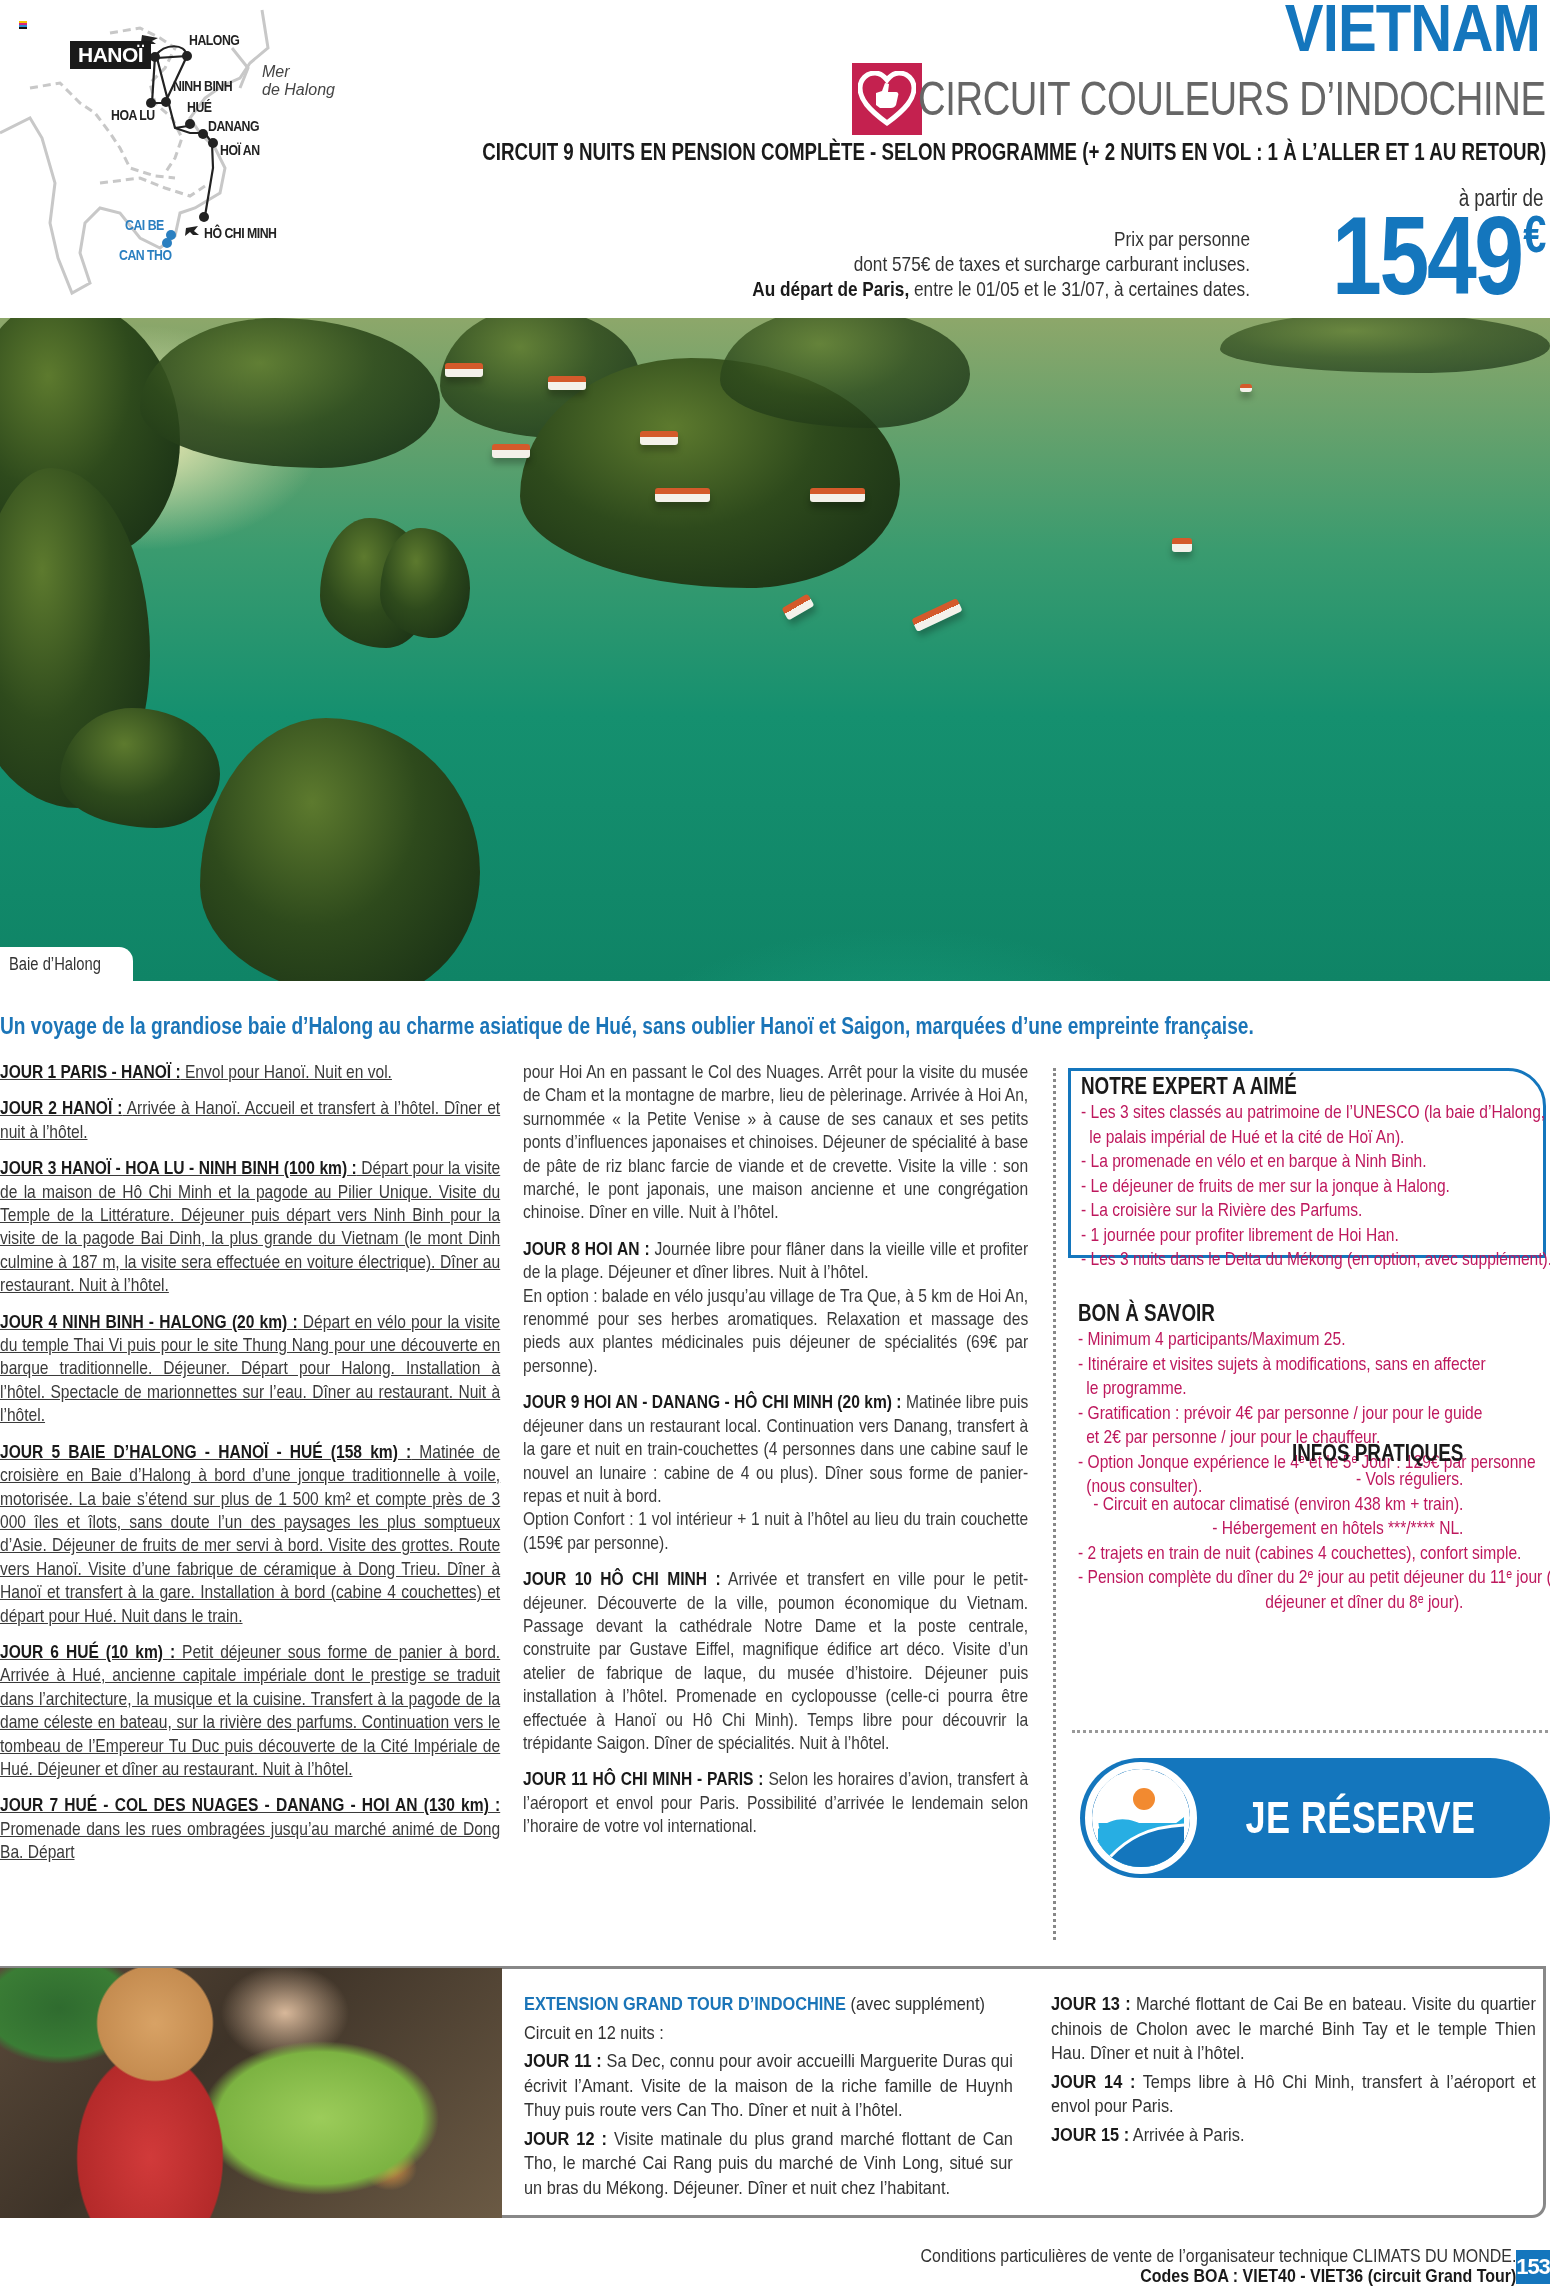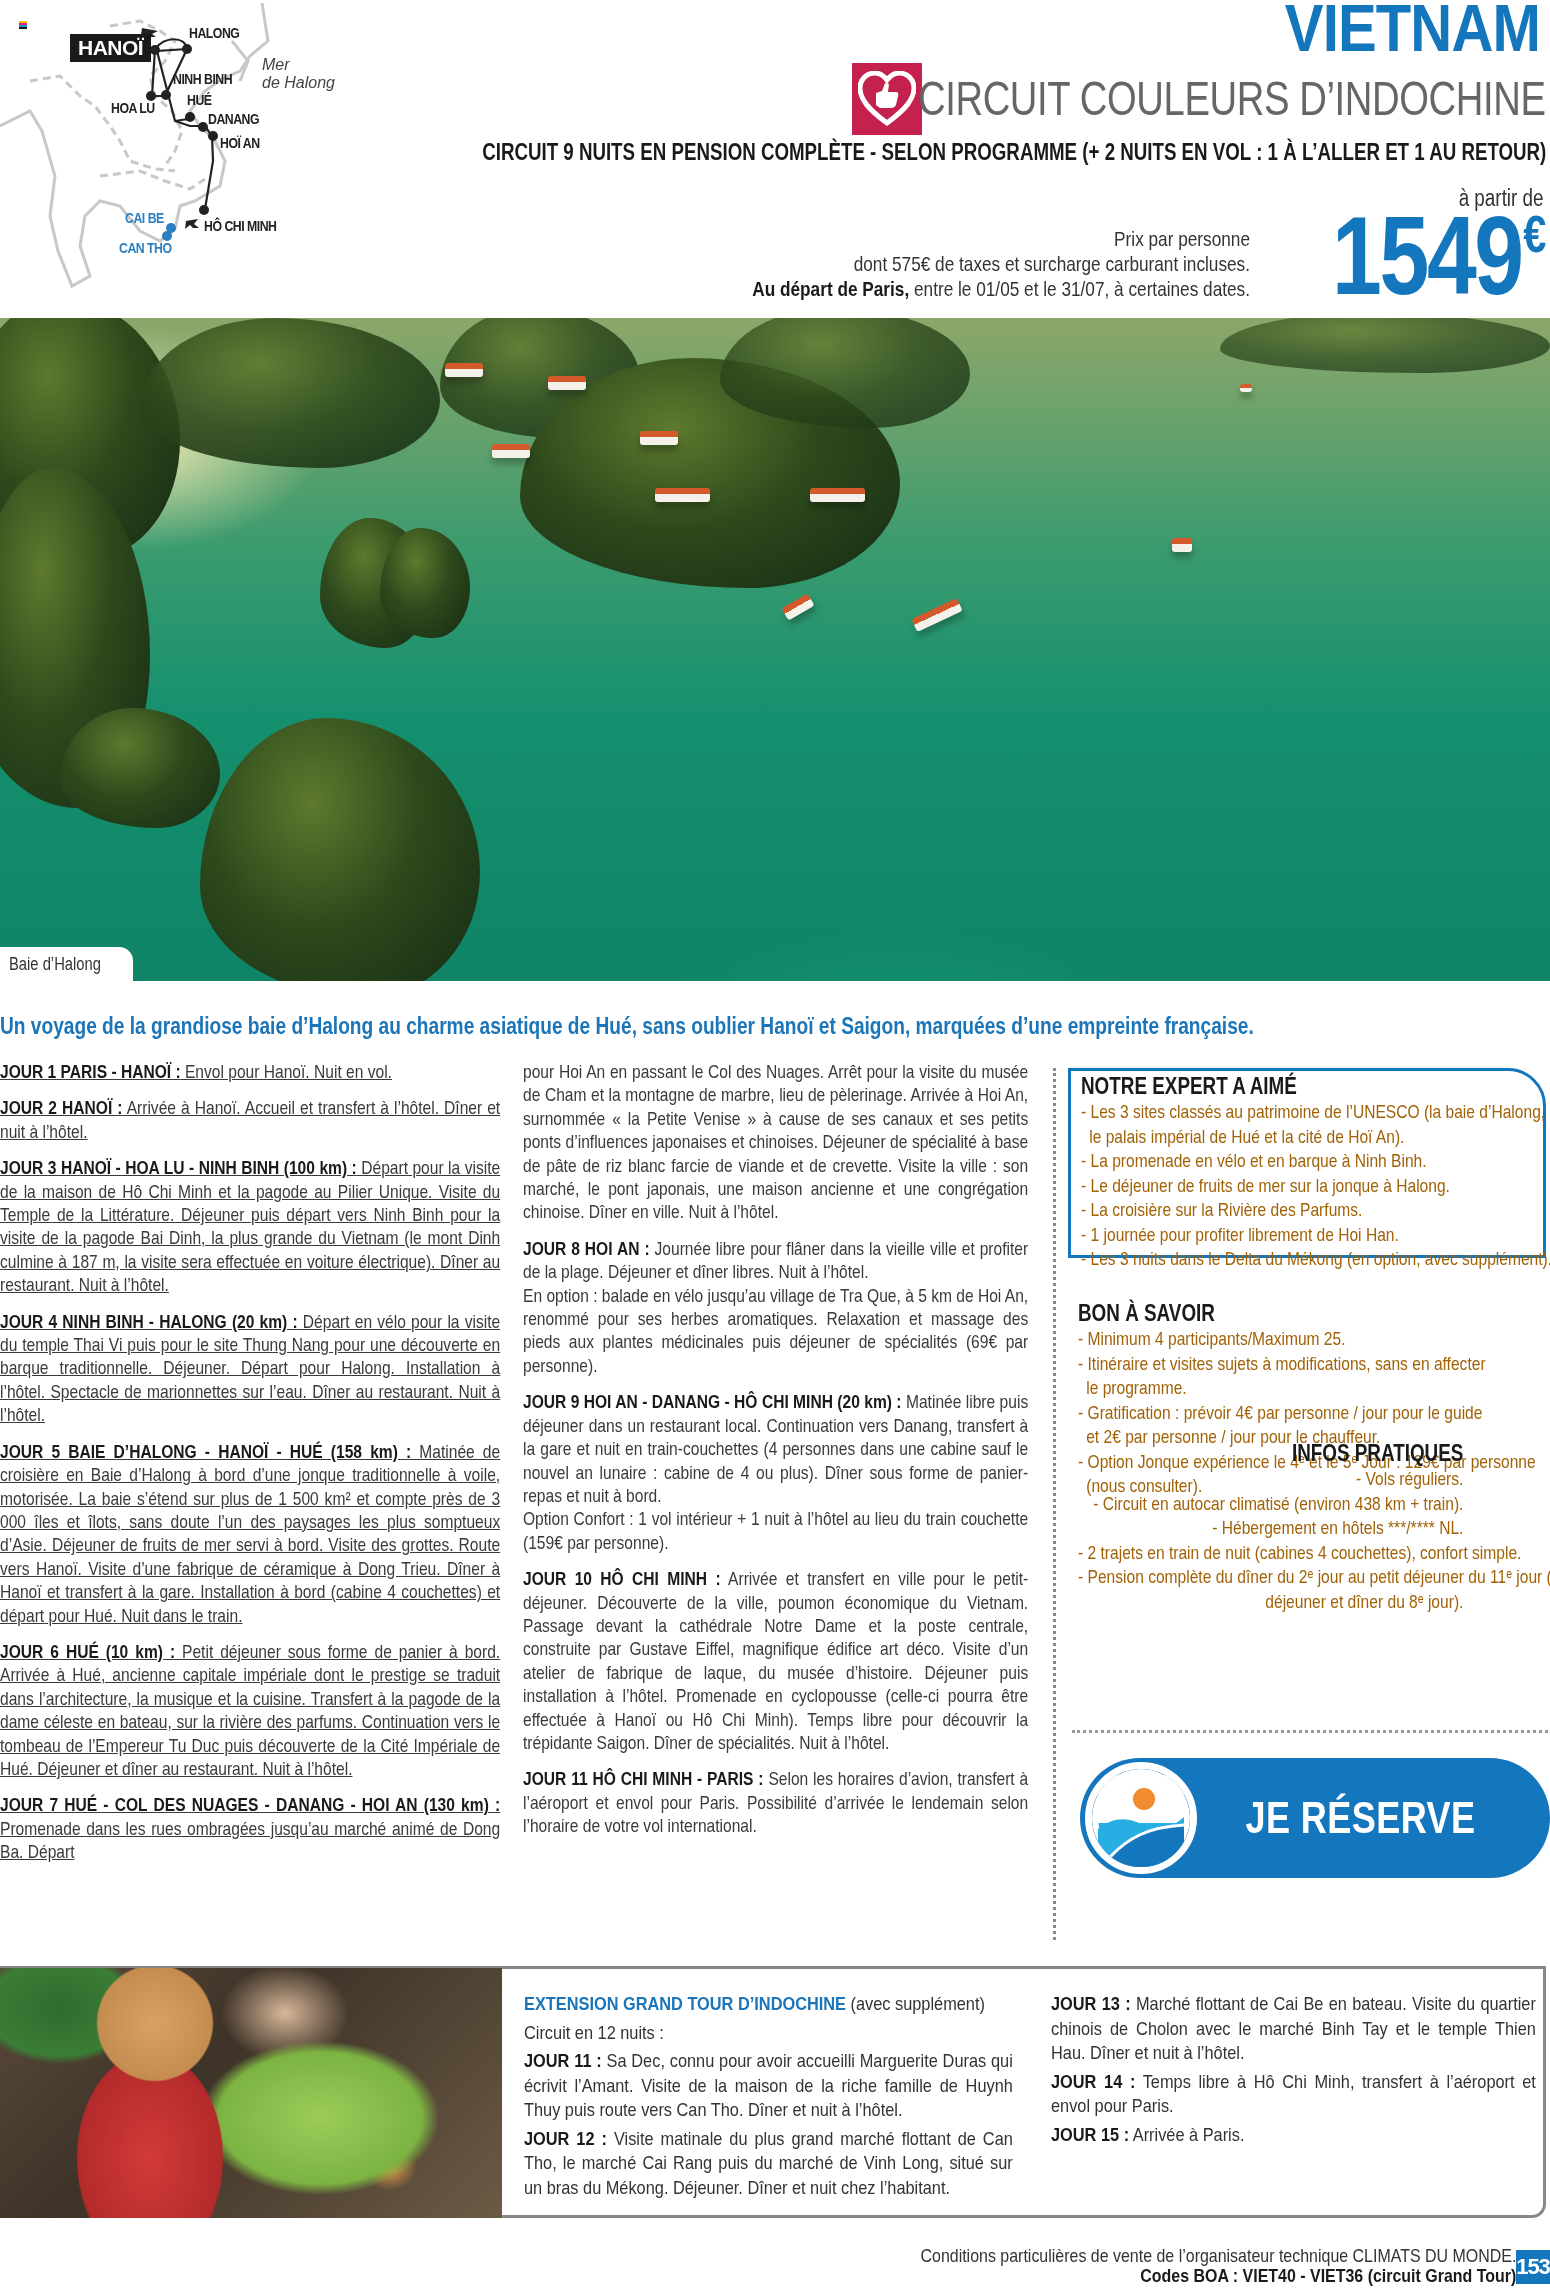"HANOÏ" #map { top: 1px -> 8px }
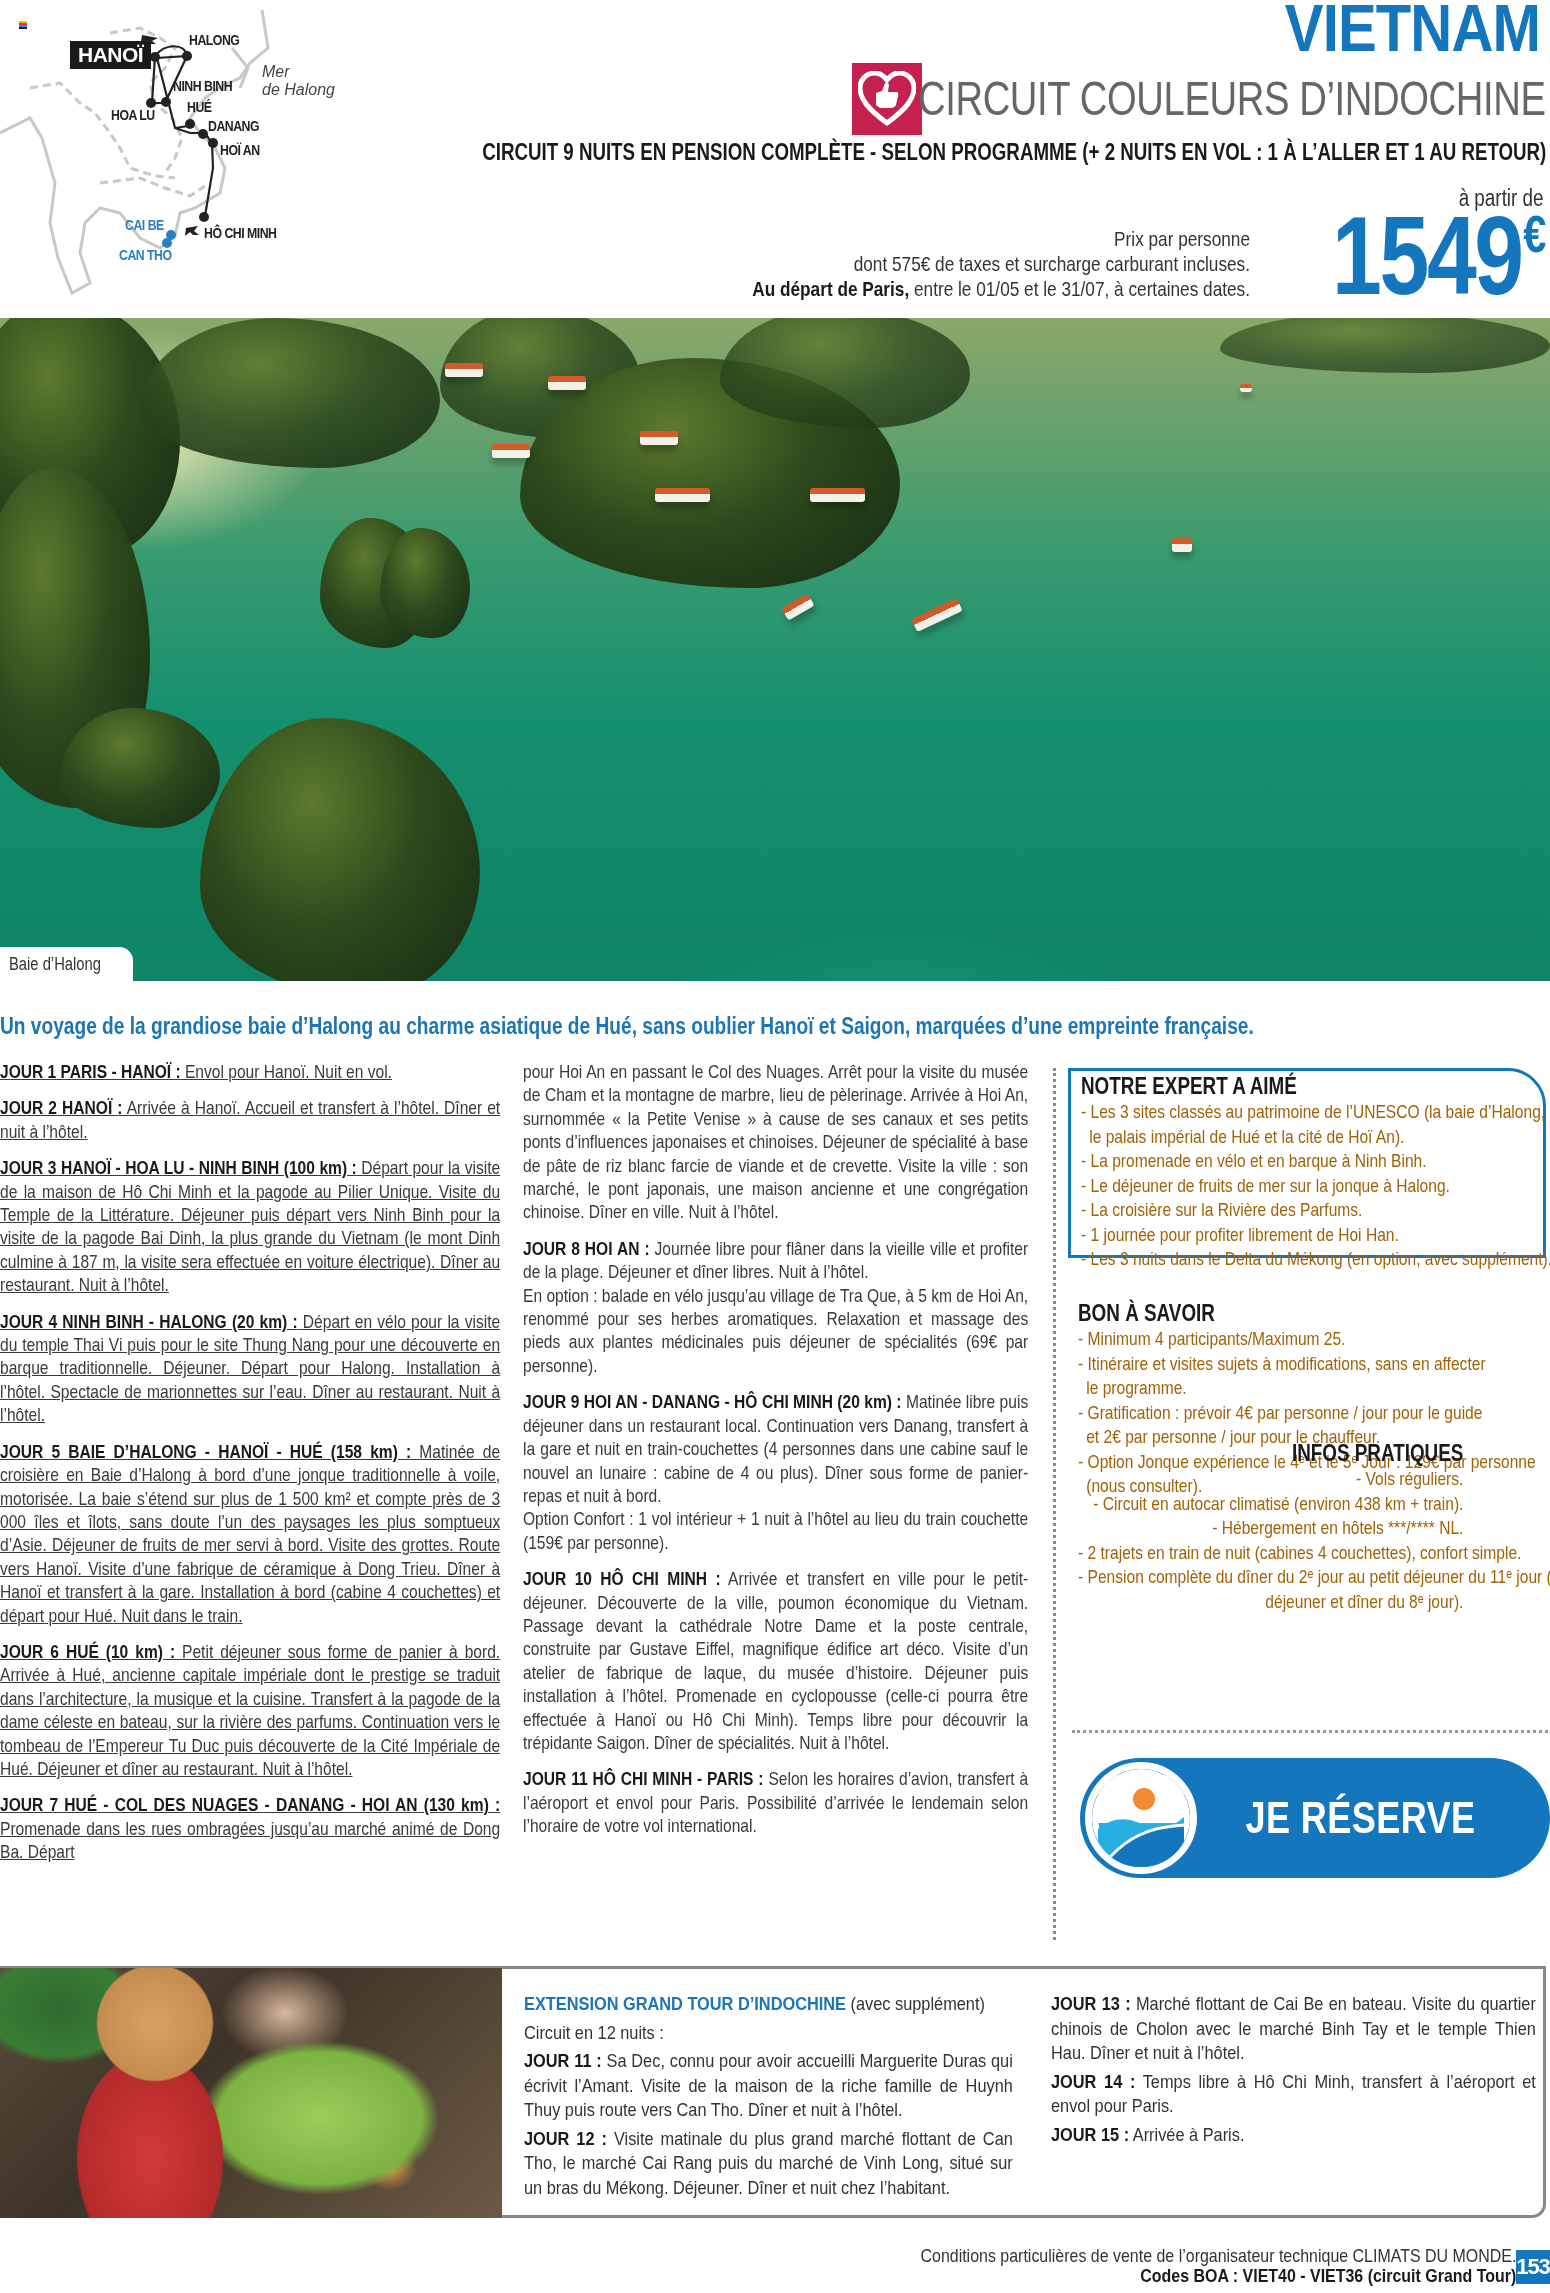"- Les 3 sites classés" .side-list { color: #a16207 -> #be185d }
